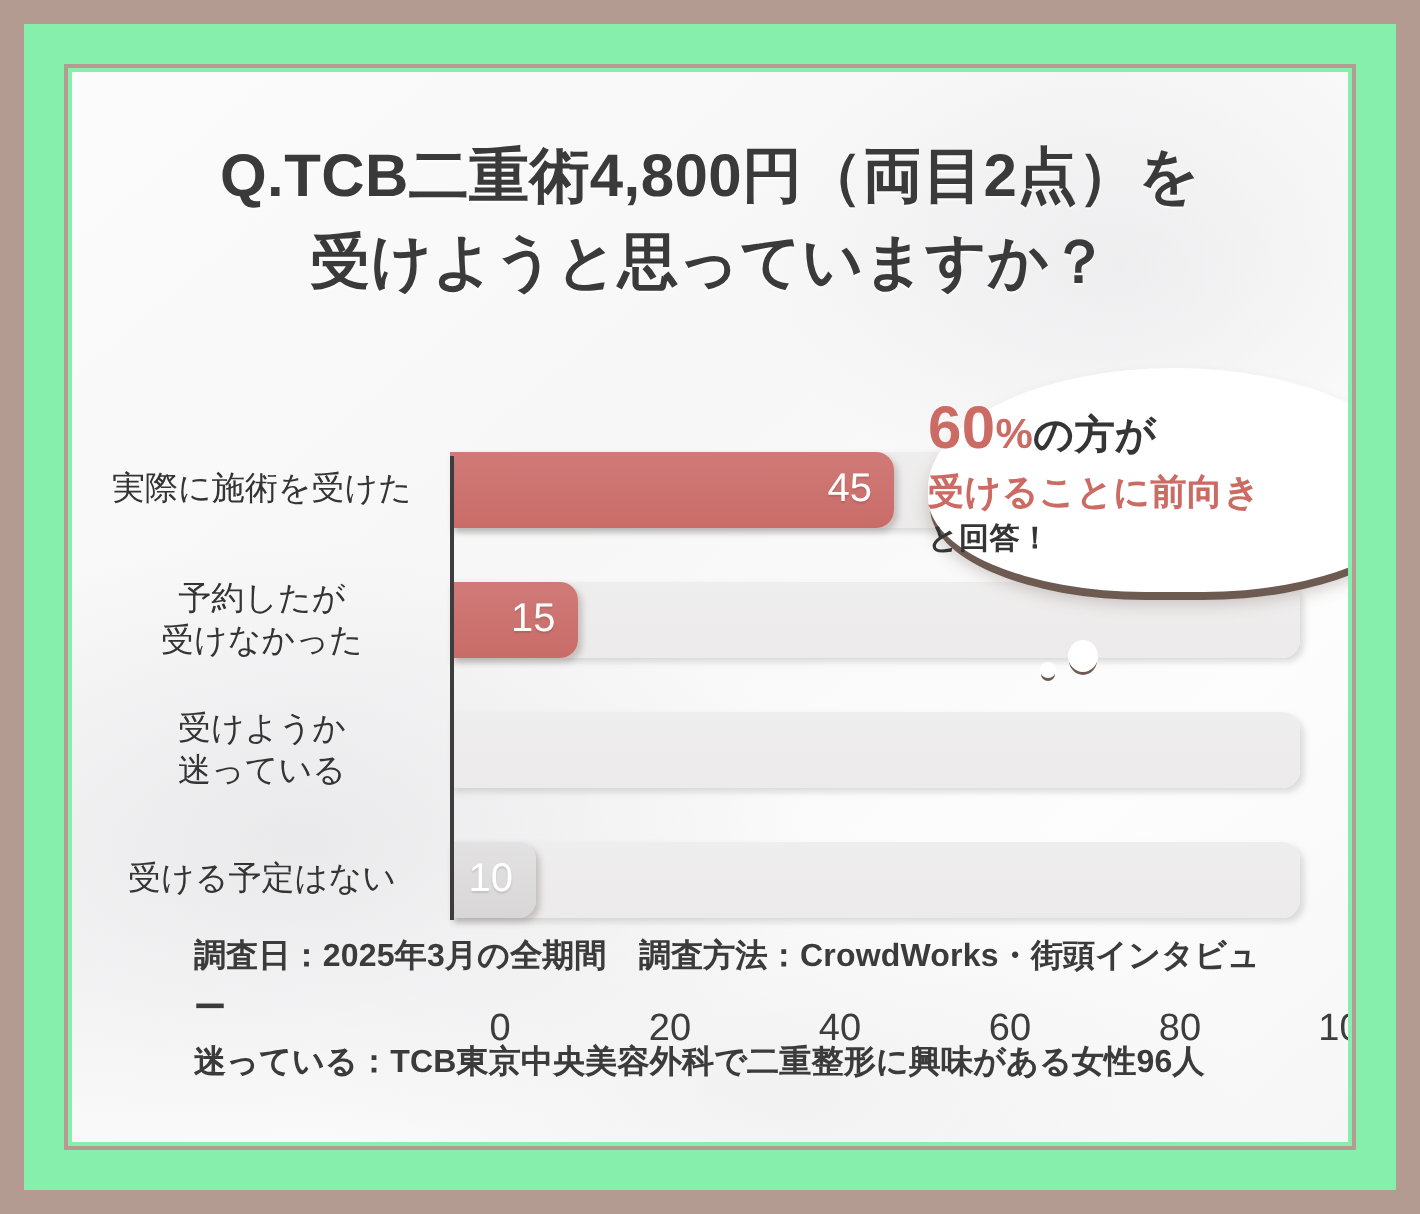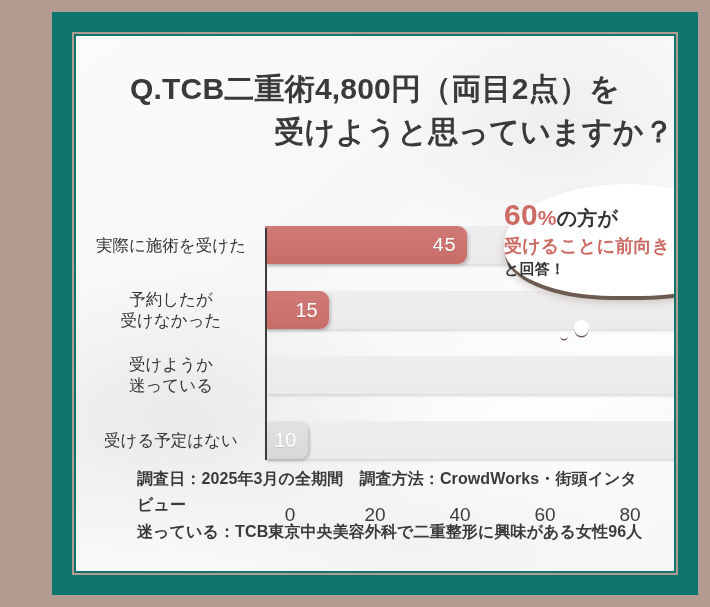"Q.TCB二重術4,800円（両目2点）を" #frame-white { background: #0f766e -> #86efac; margin-left: 40px -> none }
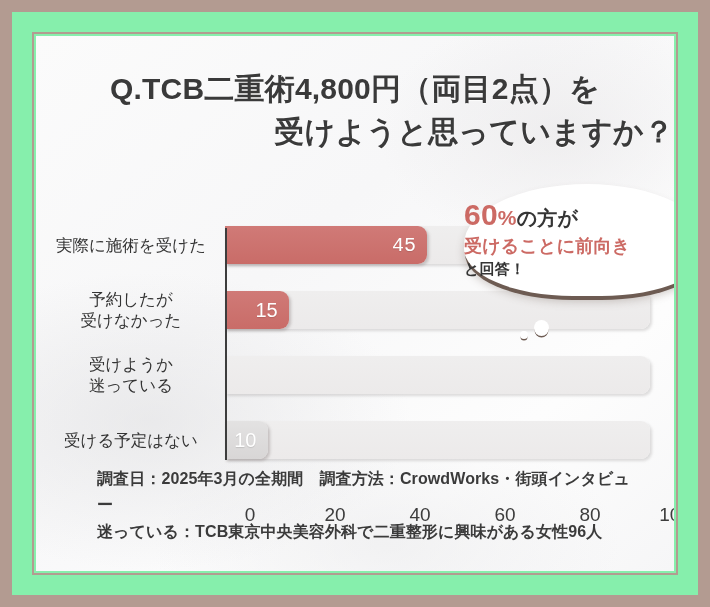"受けようと思っていますか？" #title .l2 { text-align: right -> none }
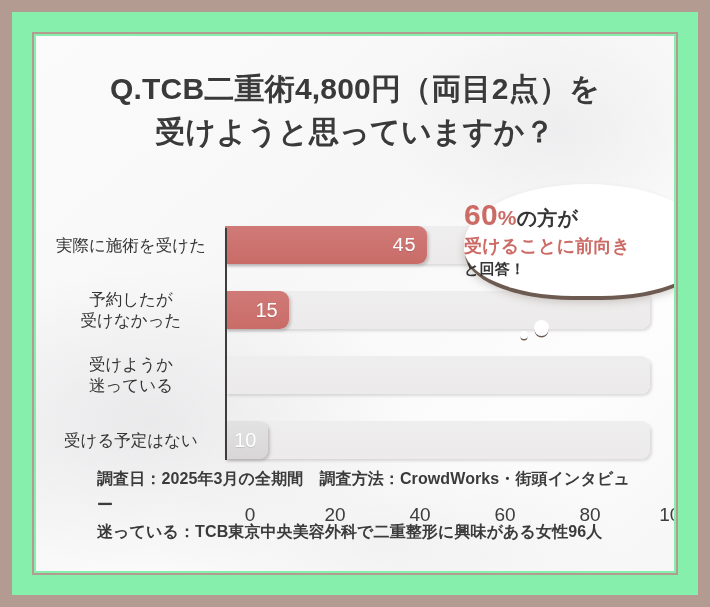"45" div.bar { font-family: Liberation Mono, monospace -> none; width: 202px -> 222px }
